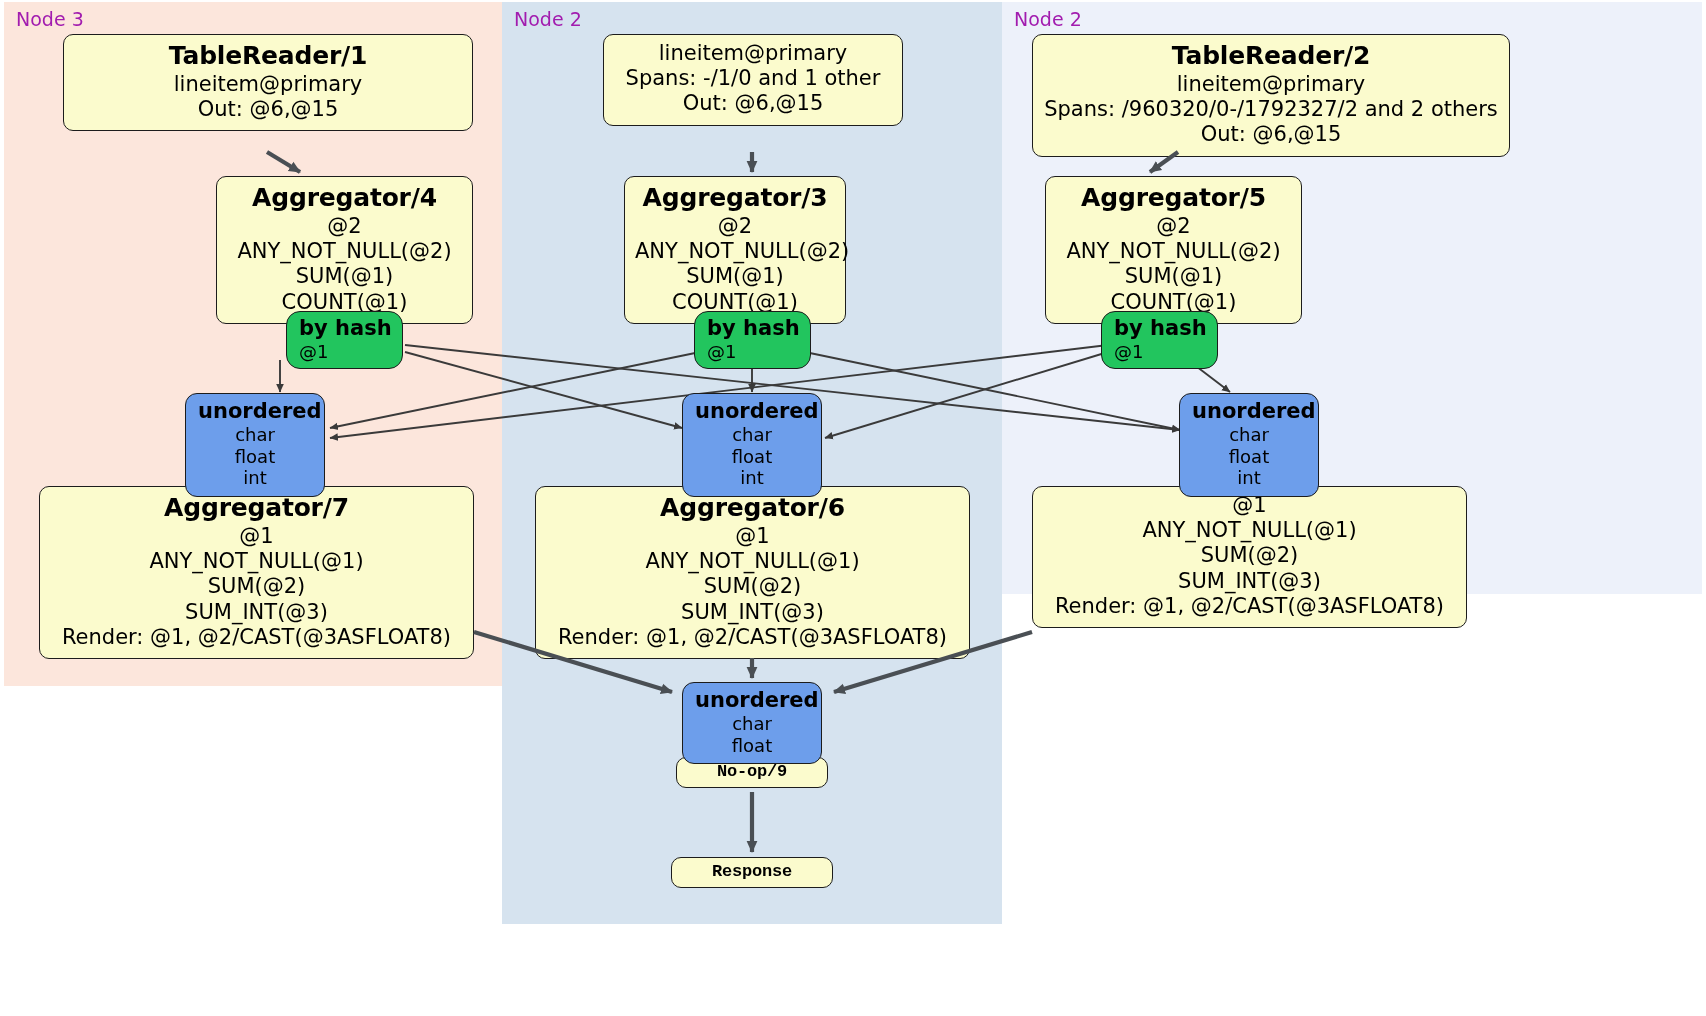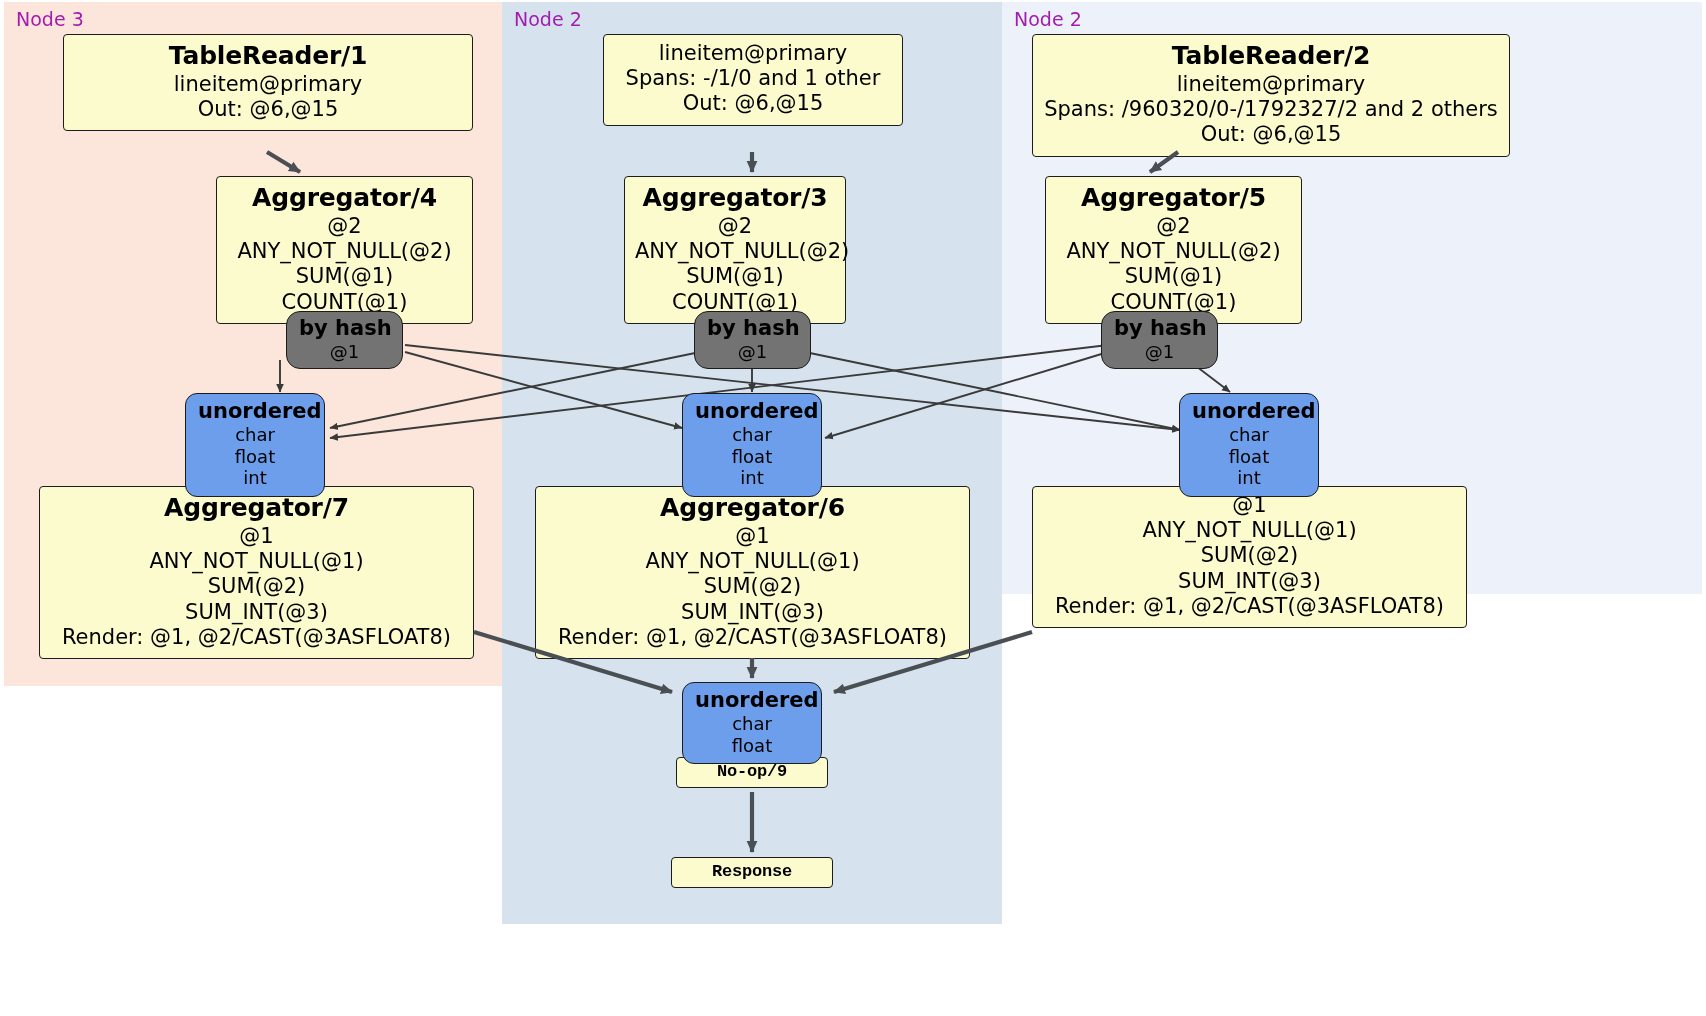"TableReader/1" .proc-box { border-radius: 4px -> 10px }
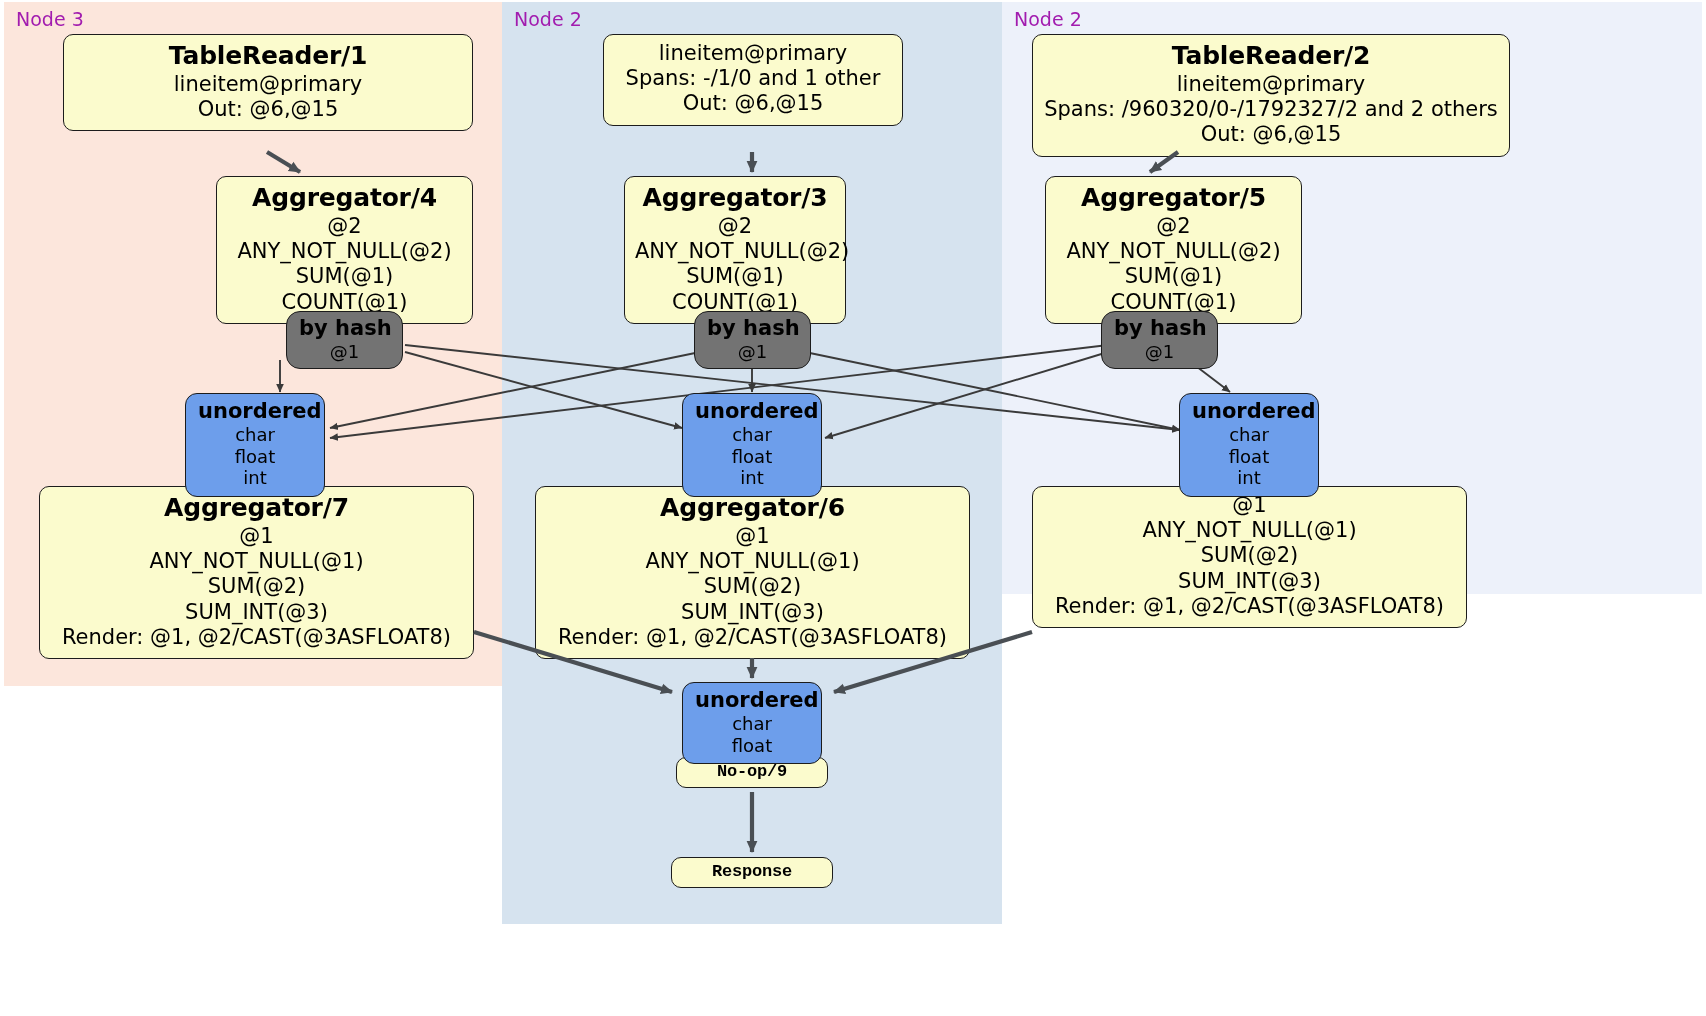"by hash" .router-box { background: #737373 -> #22c55e; text-align: center -> none }
